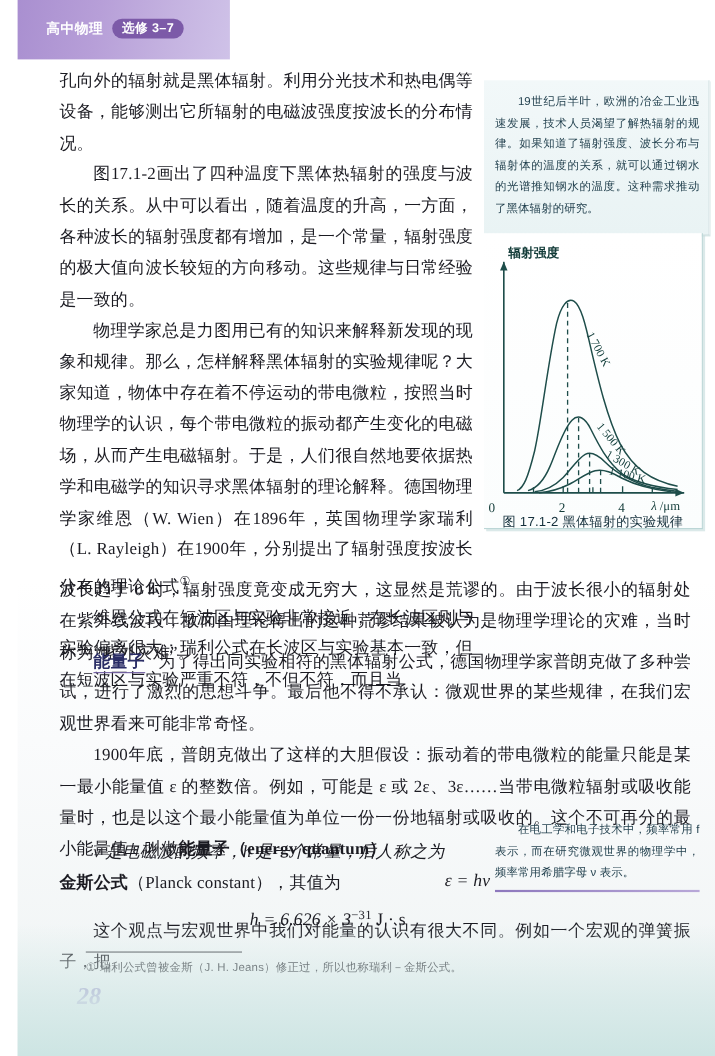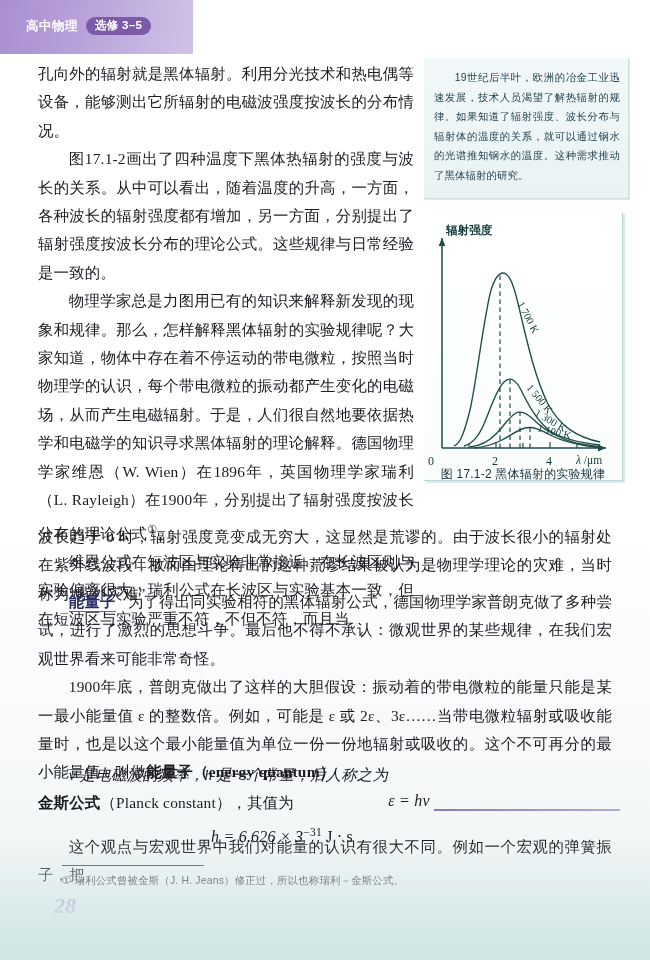"高中物理" .page { margin-left: none -> 16px }
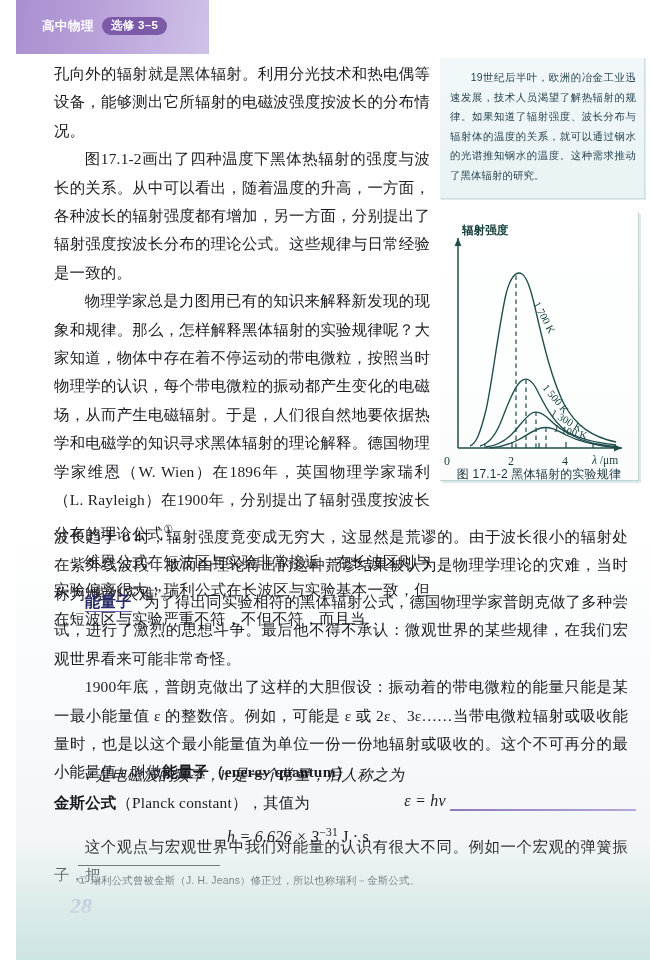"选修 3–5" span.hdr-pill { text: 5 -> 7 }
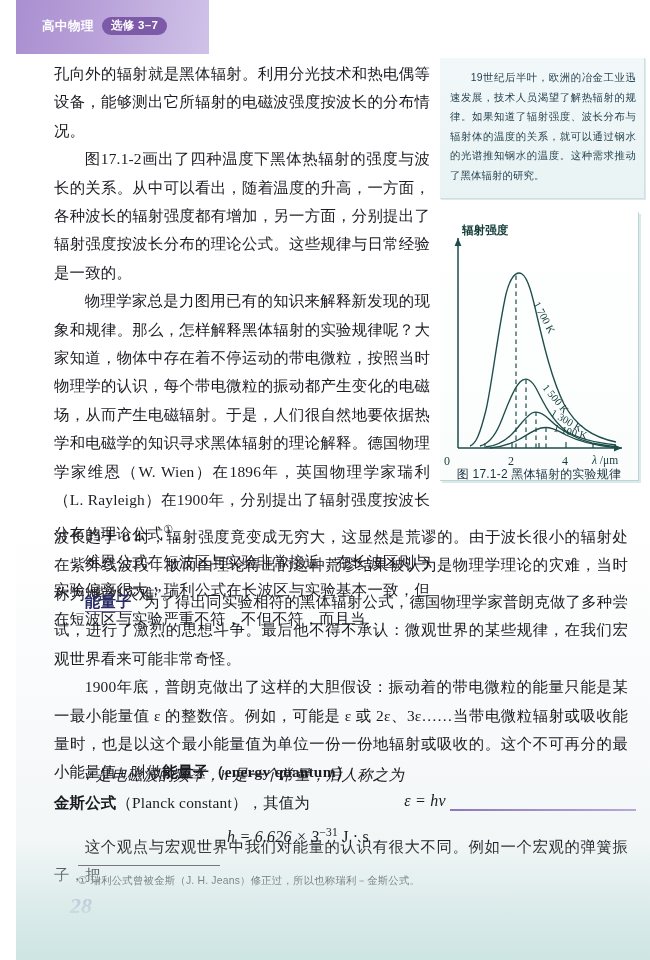"19世纪后半叶，欧洲的冶金工业迅速发展，技术人员渴望了解热辐射的规律。如果知道了" div.sidenote { top: 58px -> 73px }
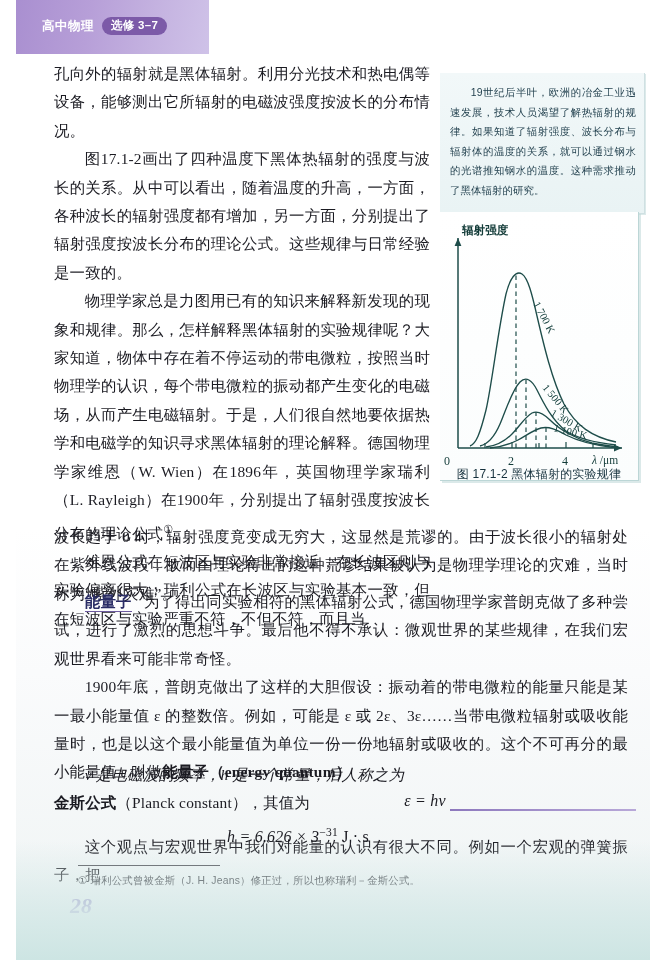"图17.1-2画出了四种温度下黑体热辐射的强度与波长的关系。从中可以看出，随着温" p.ind { text: 另一方面，分别提出了辐射强度按波长分布的理论公式 -> 是一个常量，辐射强度的极大值向波长较短的方向移动 }
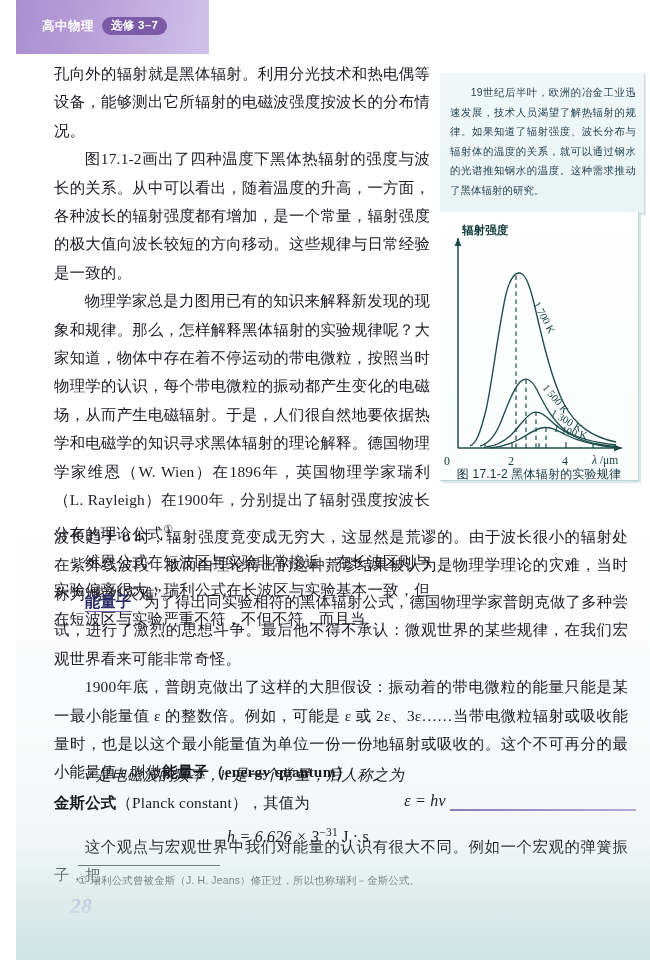"在电工学和电子技术中，频率常用 f" div.sidenote { html: none -> <div> <span>在电工学和电子技术中，频率常用 f 表示，而在研究微观世界的物理学中，频率常用希腊字母 ν 表示。</span> </div> }
